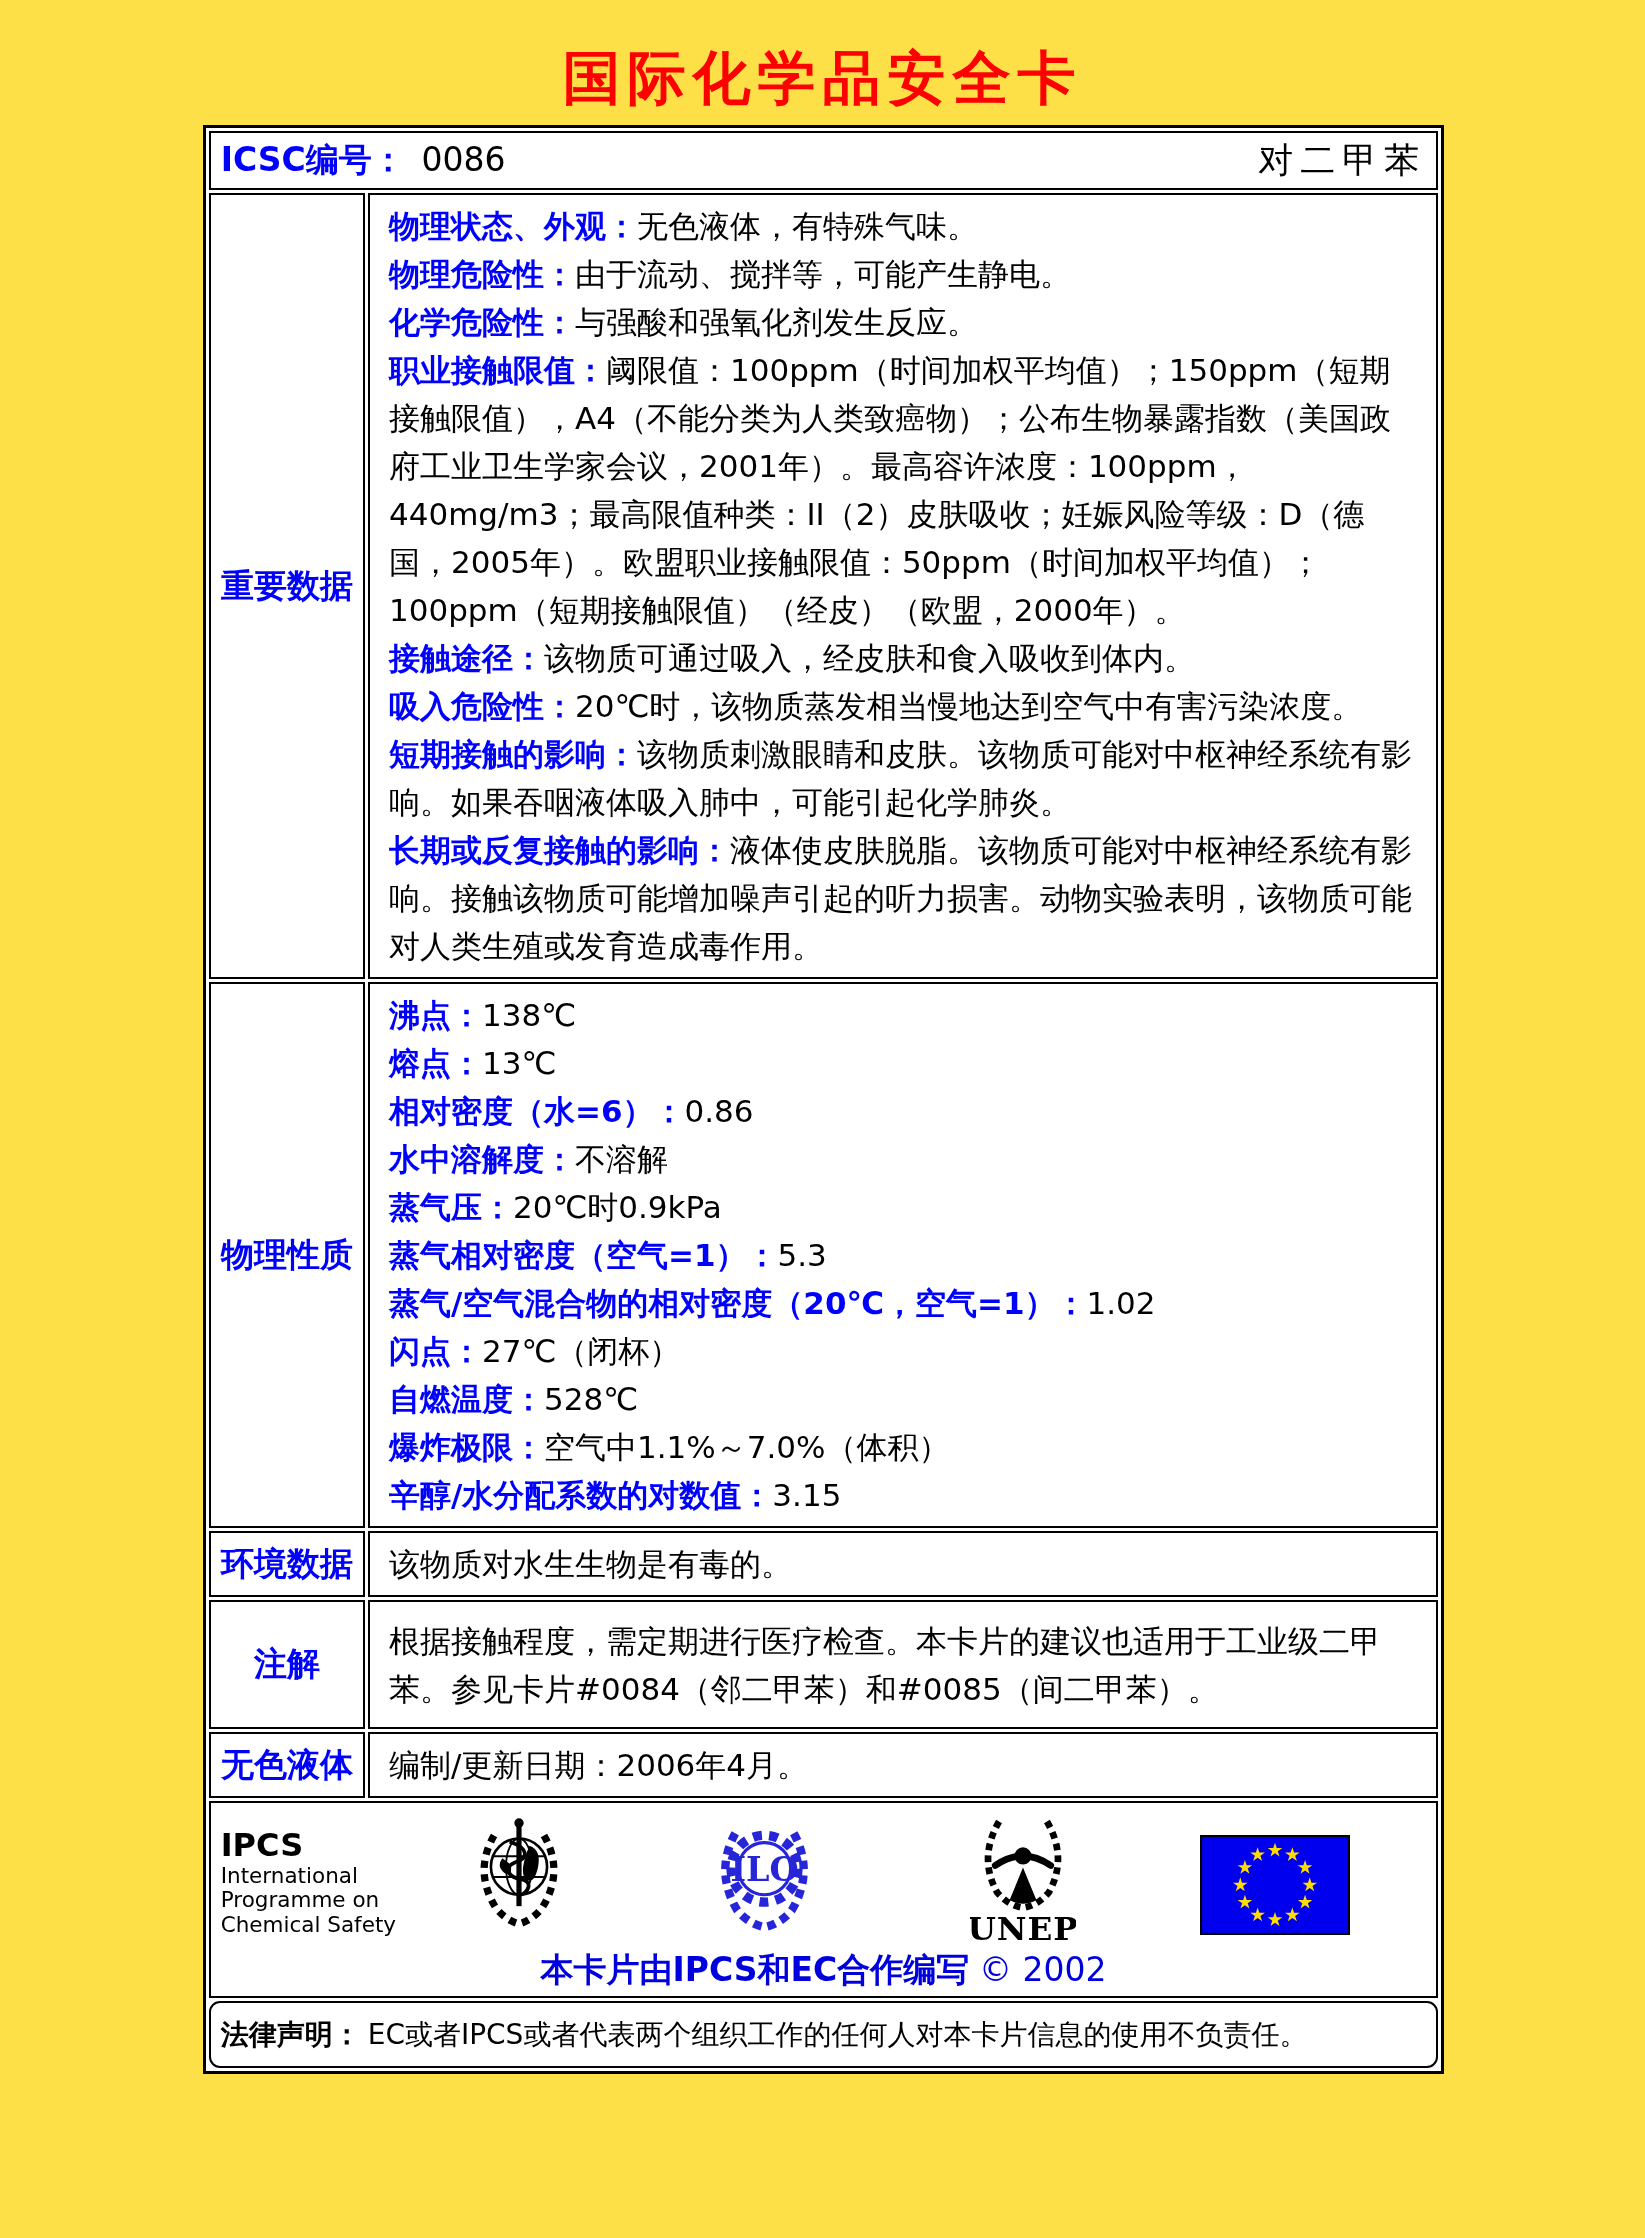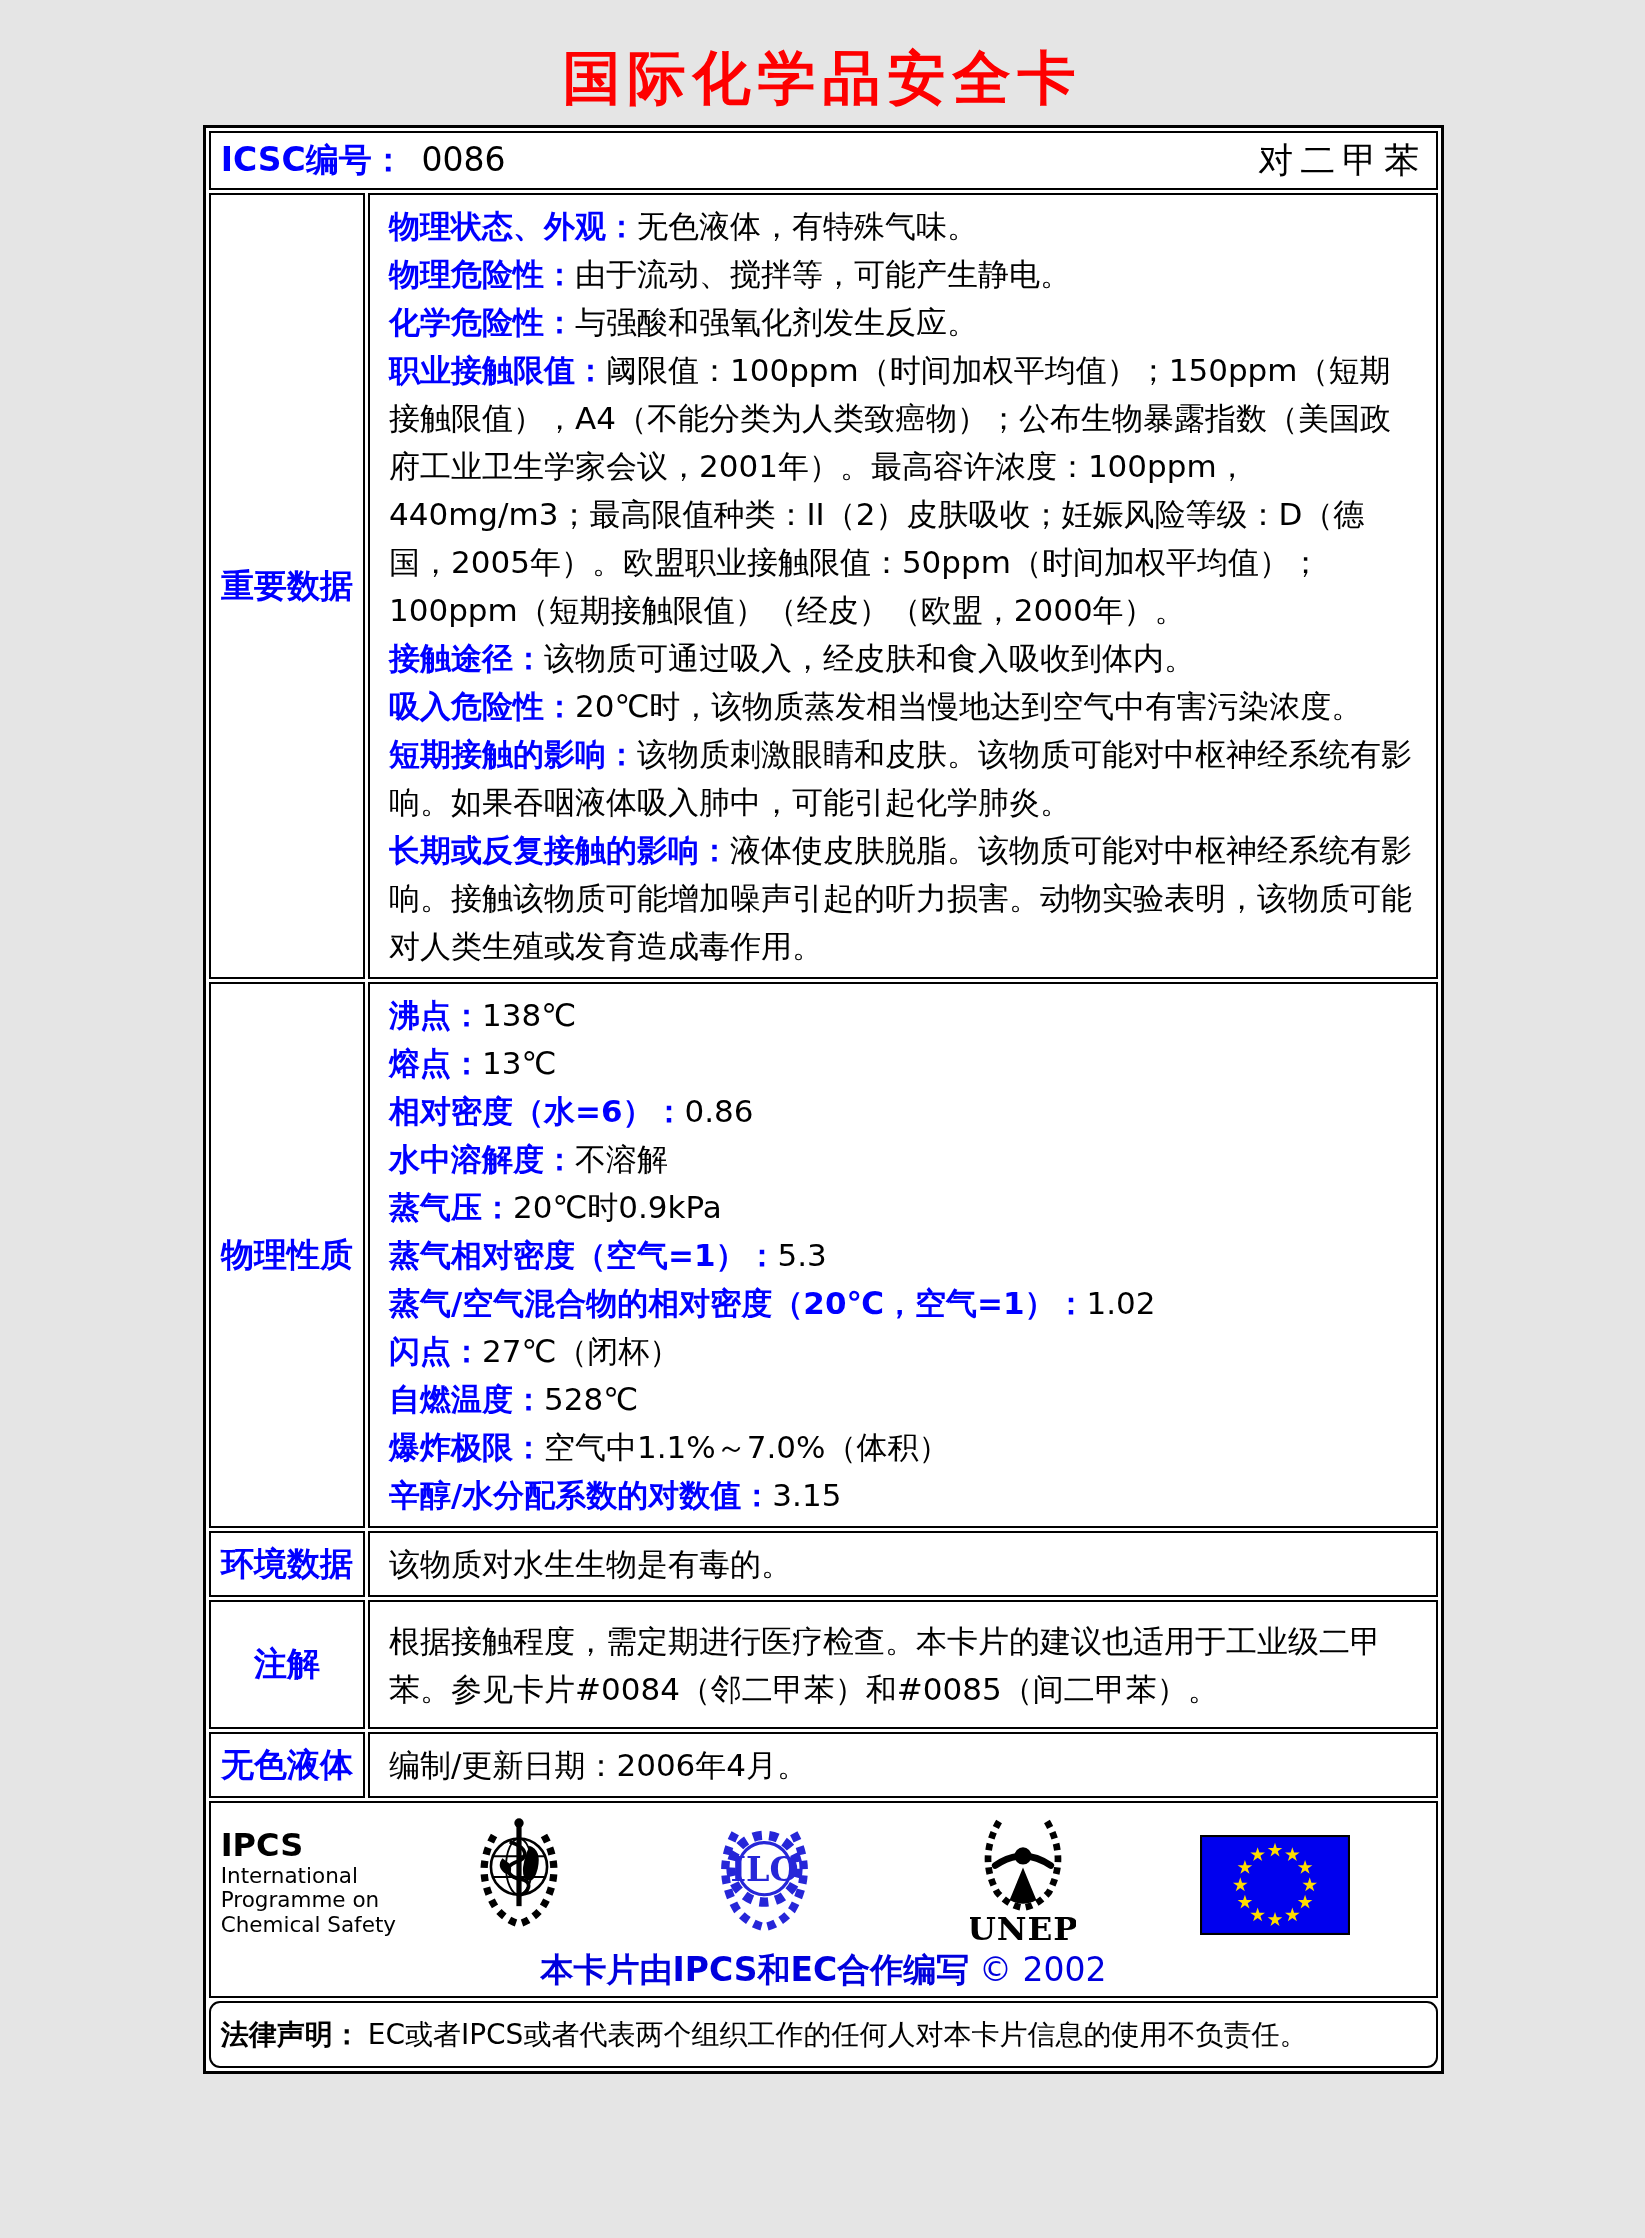"国际化学品安全卡" .page { background: #e5e5e5 -> #fde047 }
